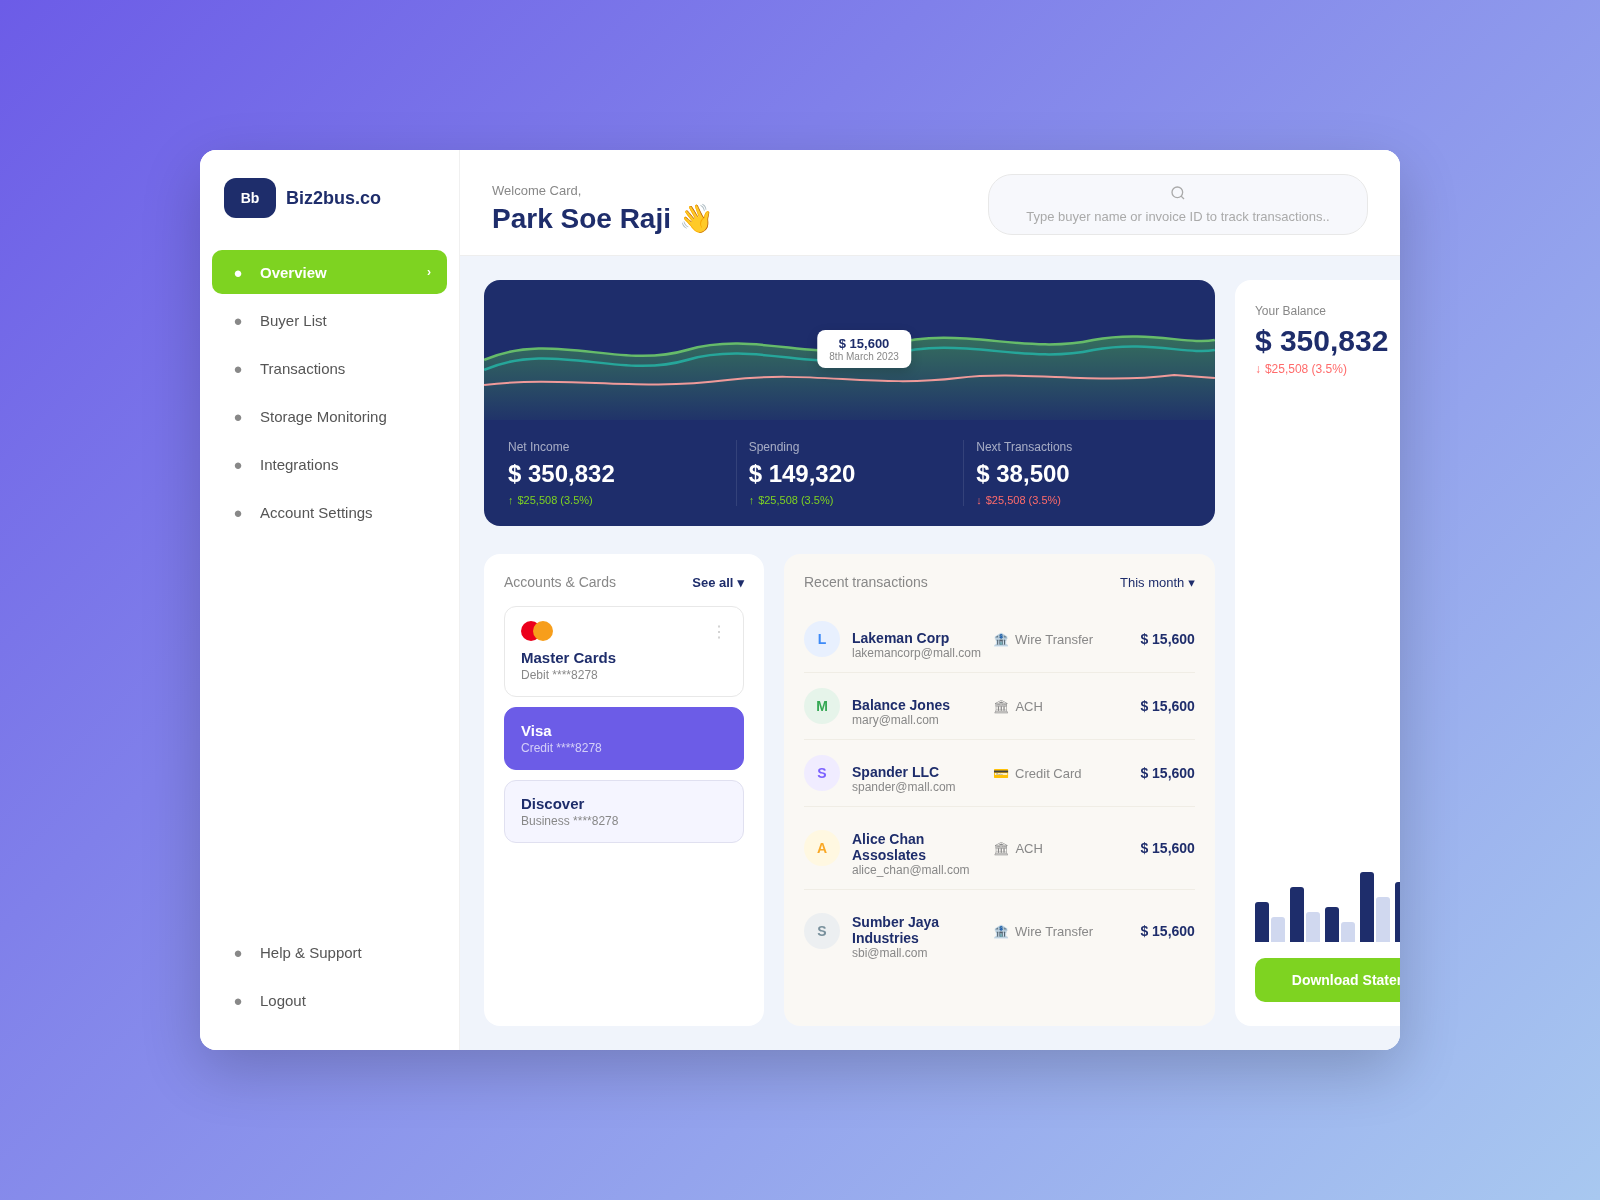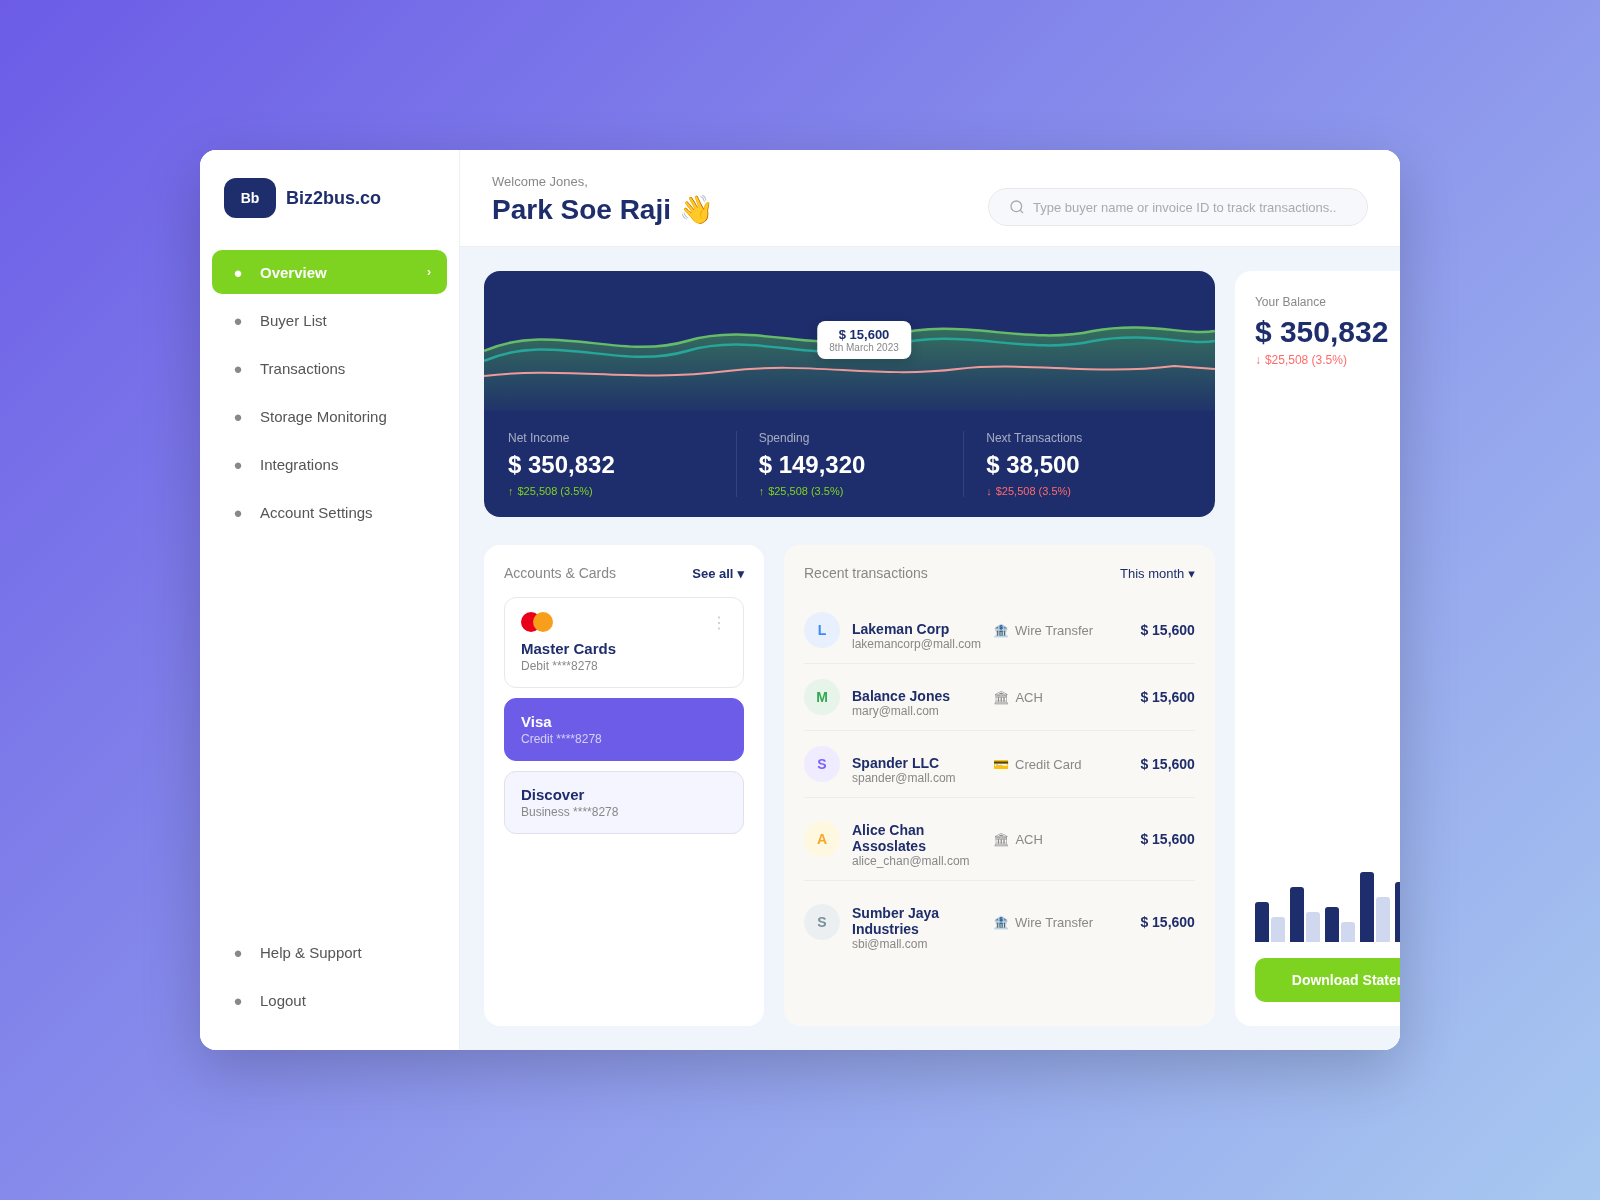"Welcome Jones," div.header-greeting { text: Jones -> Card }
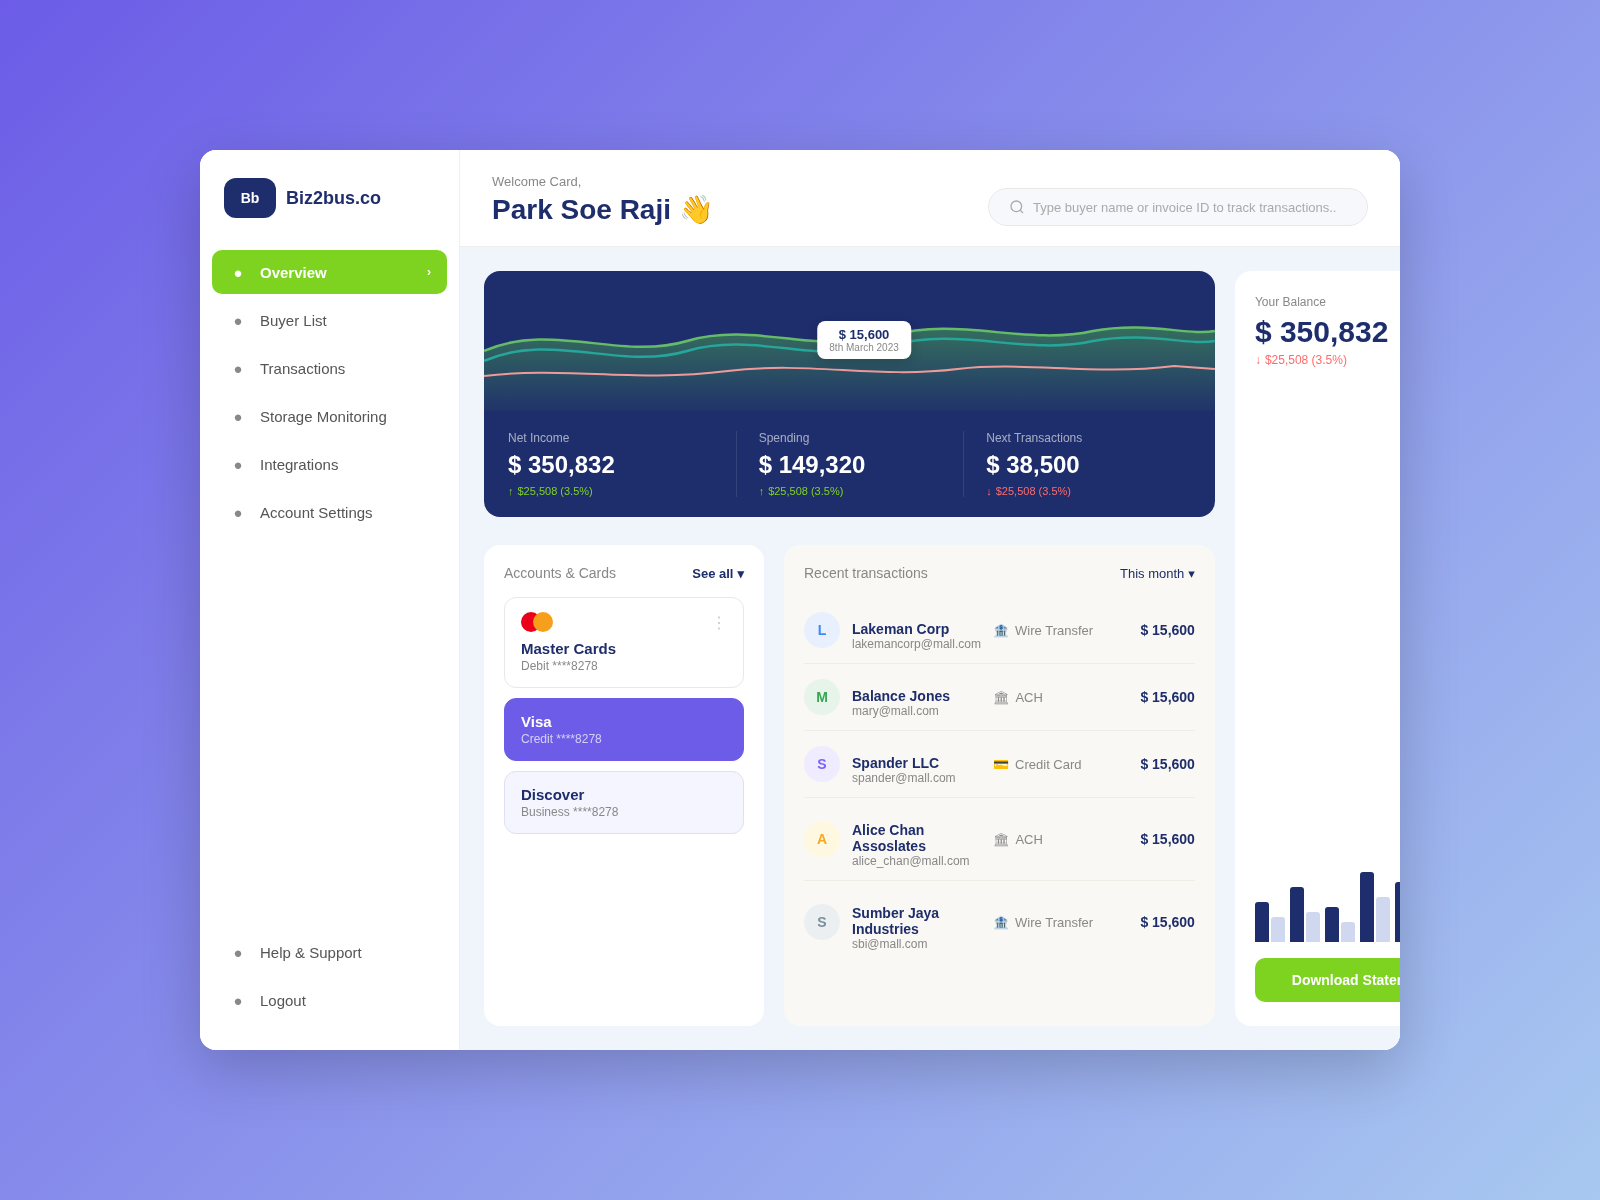"Type buyer name or invoice" .search-bar { flex-direction: none -> column }
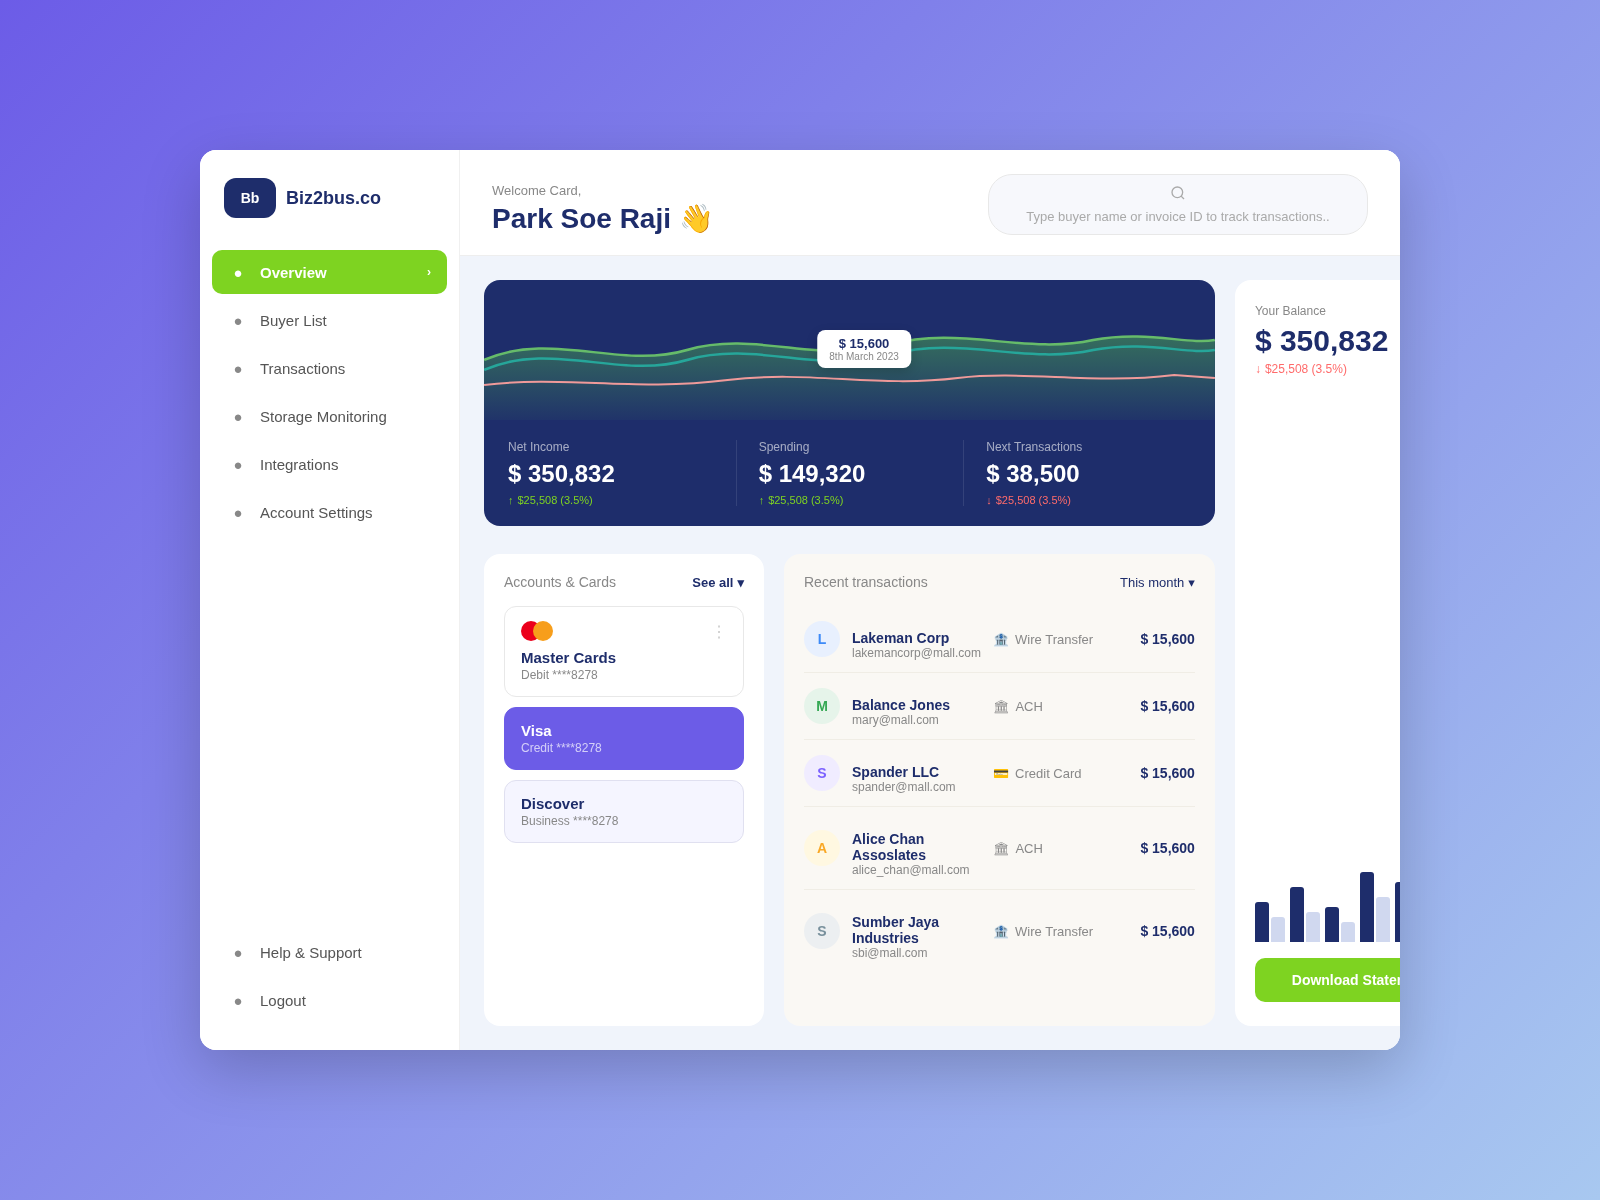"Spending" .stat-item + .stat-item { padding-left: 22px -> 12px }
